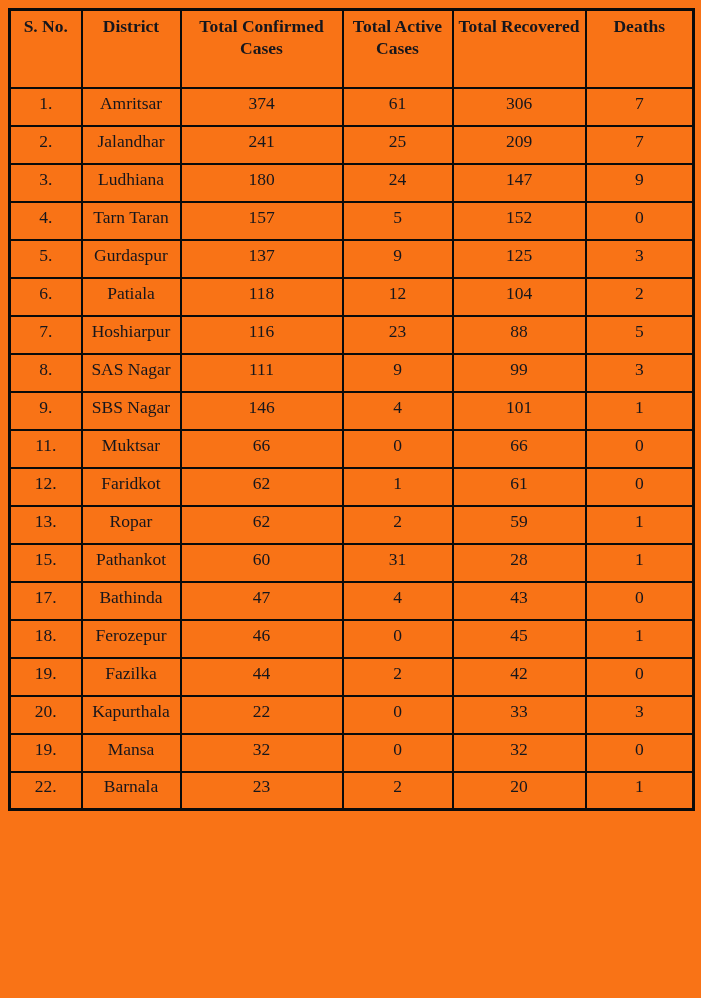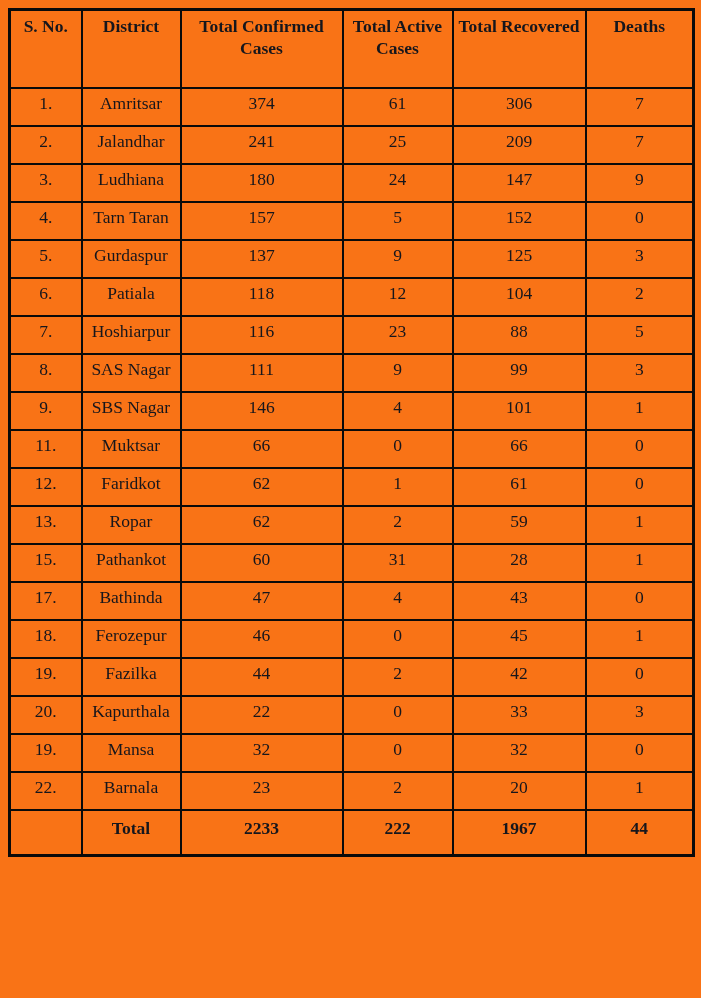"Total" tr.total-row { html: <tr> <td></td> <td>Total</td> <td>2233</td> <td>222</td> <td>1967</td> <td>44</td> </tr> -> none }
